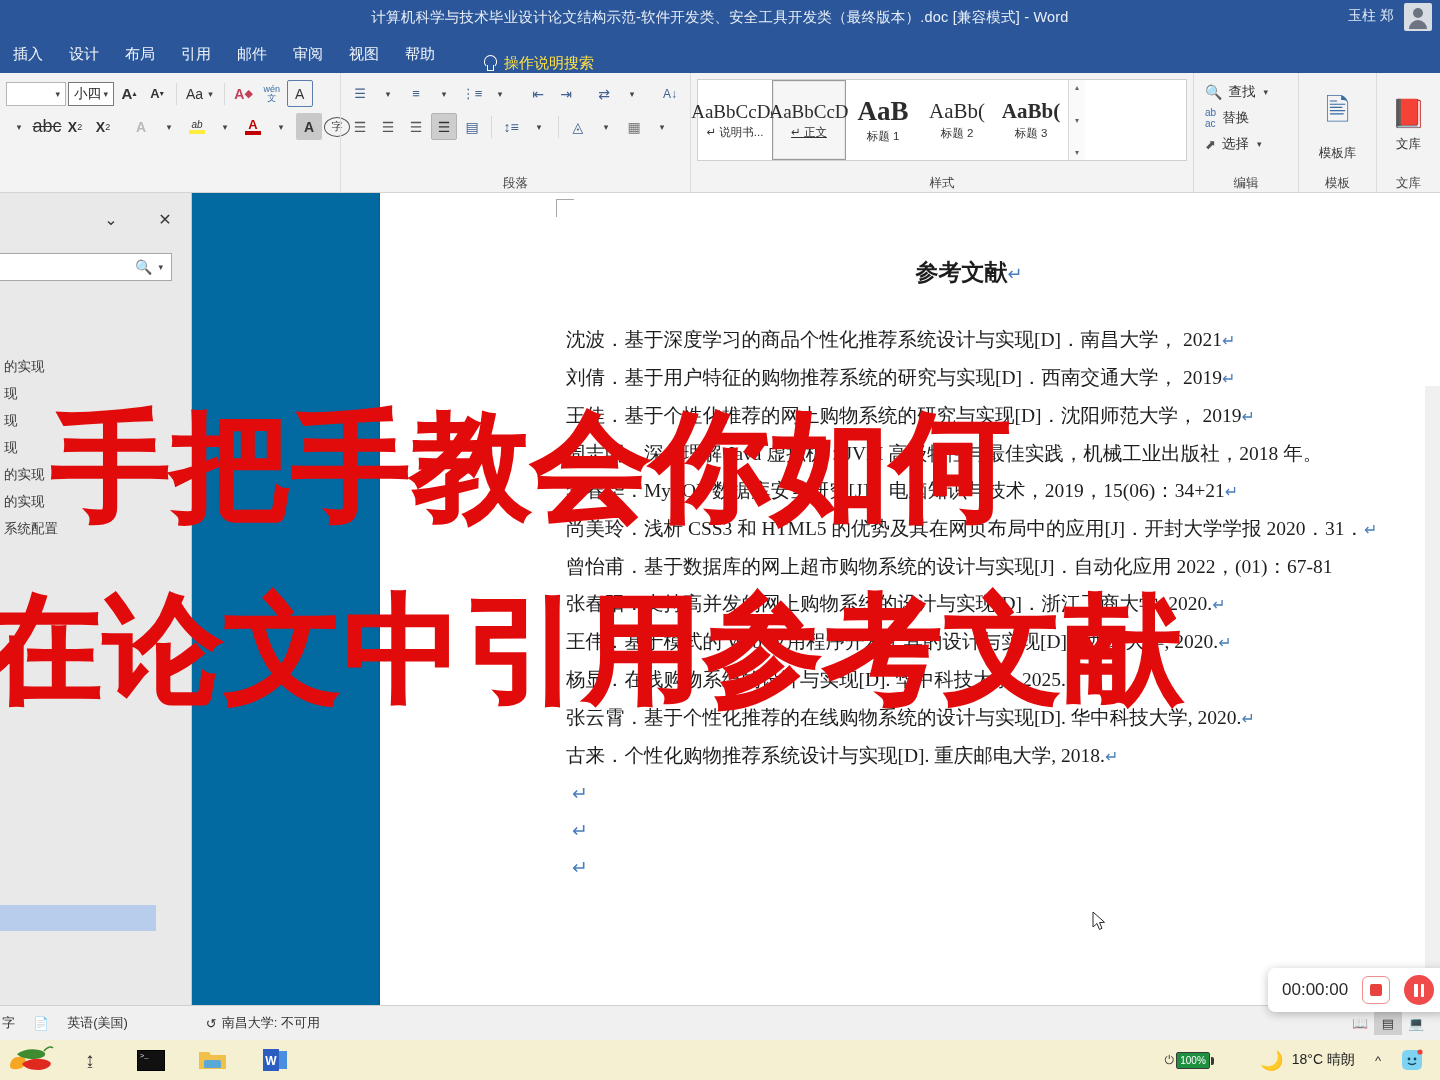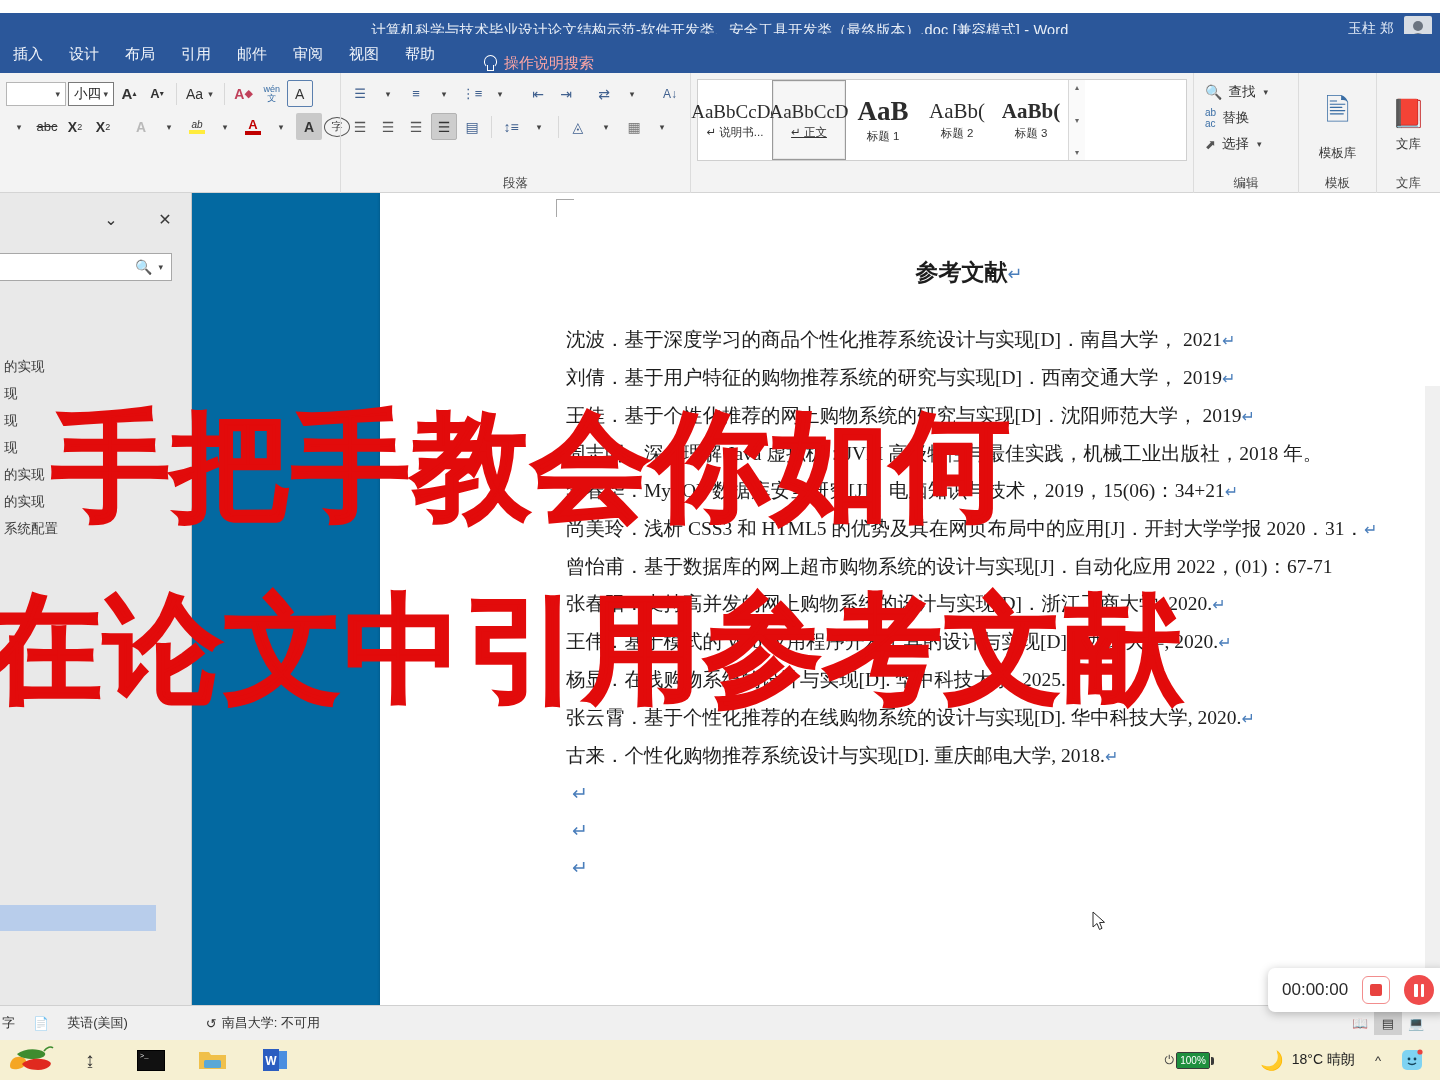"计算机科学与技术毕业设计论文结构示范-软件开发类、安全工具开发类（最终版本）.d" .titlebar { top: 13px -> 0 }
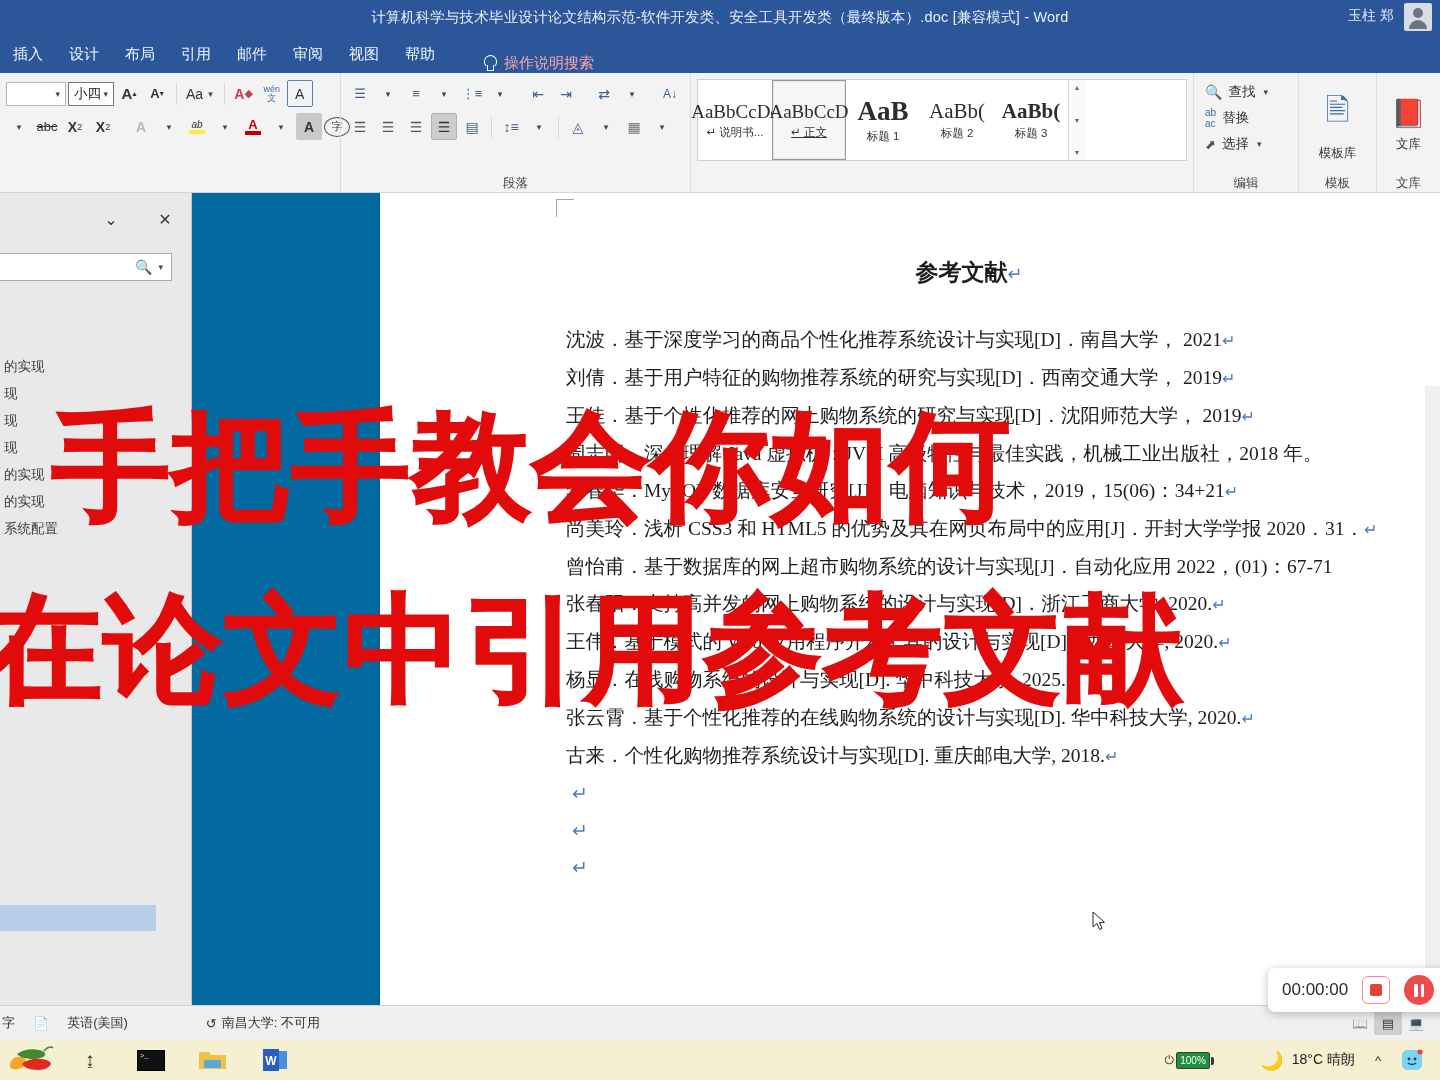"操作说明搜索" .tellme { color: #fca5a5 -> #fde047 }
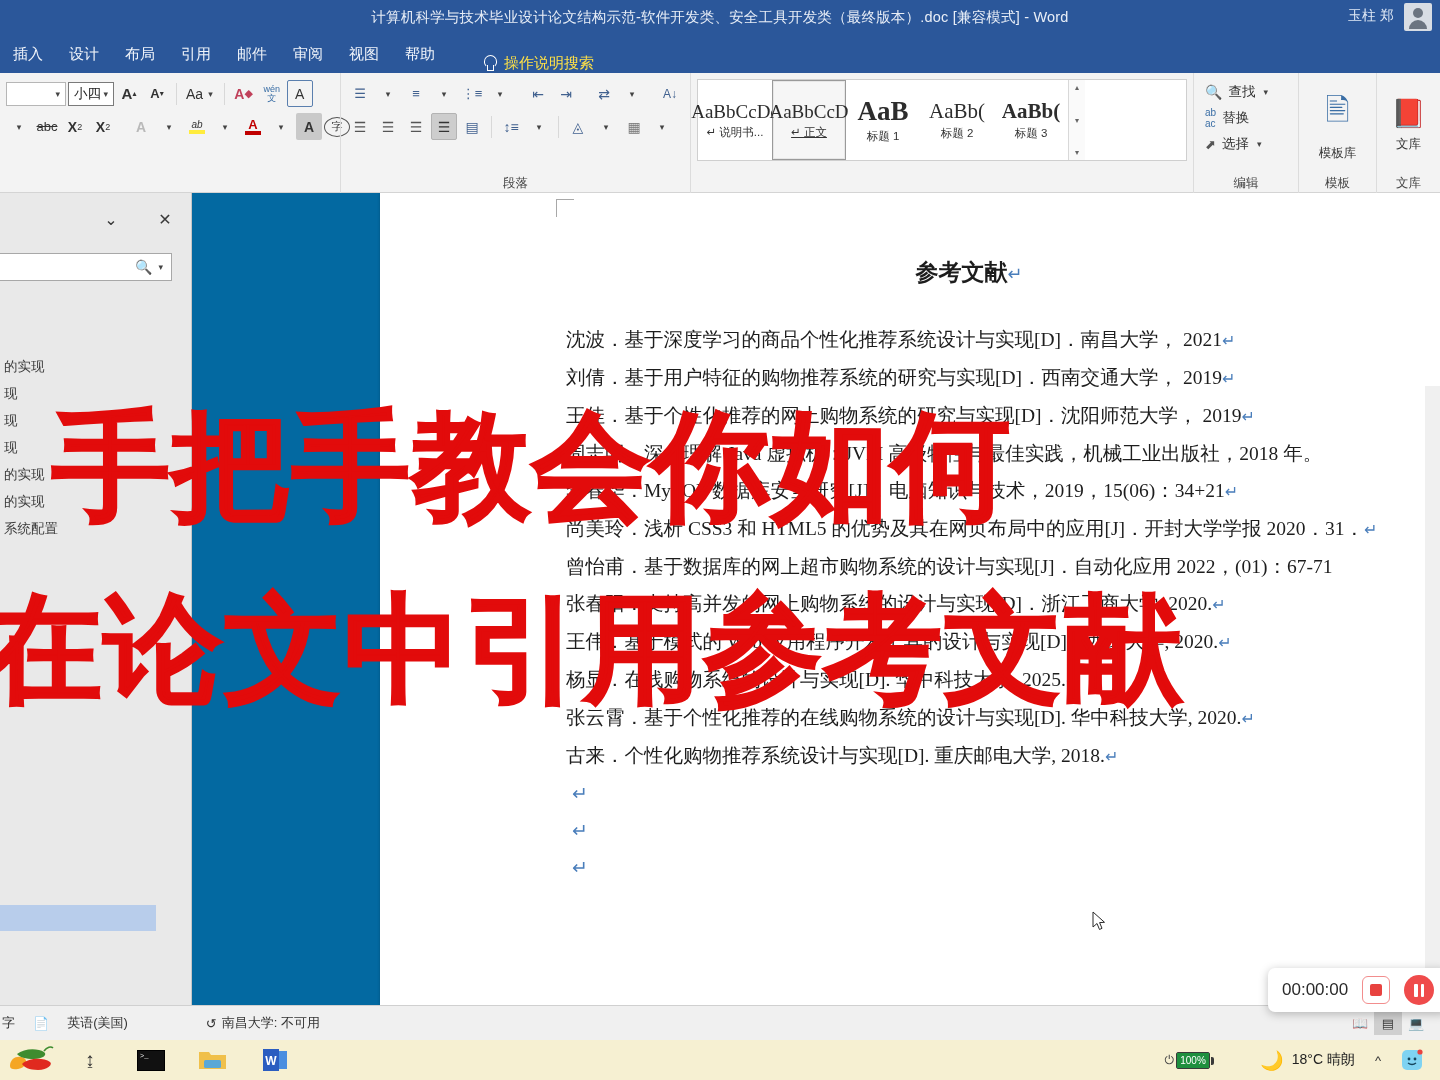"abc" div.btn { font-size: 13px -> 18px }
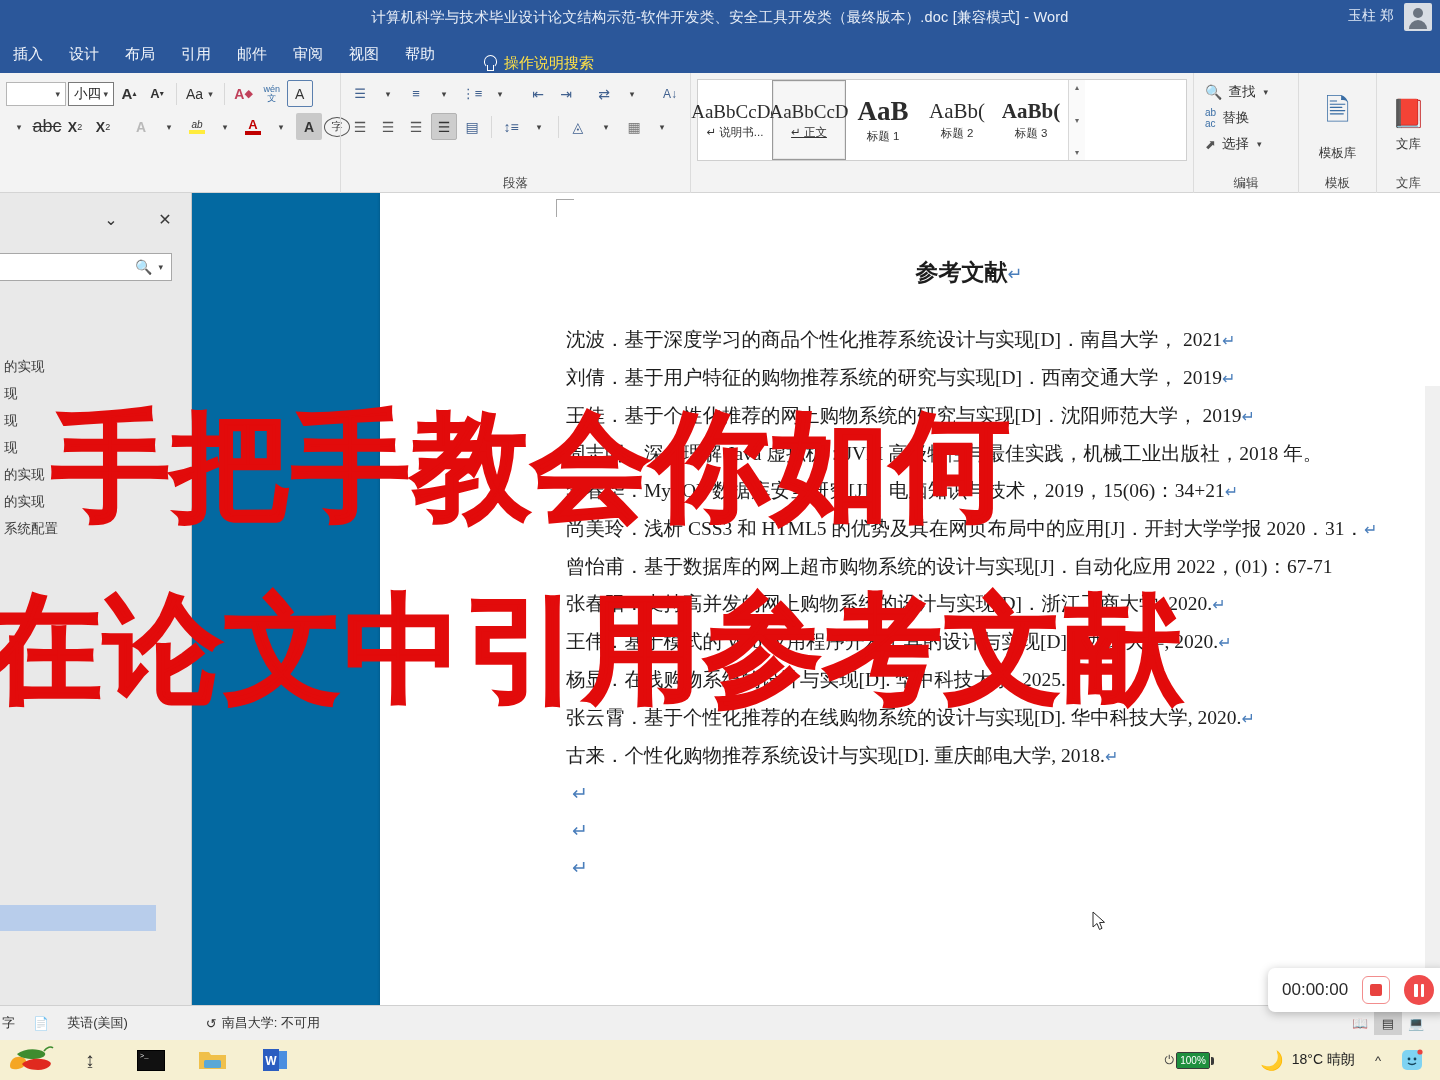"样式" div.rgroup-label { html: none -> <div>样式</div> }
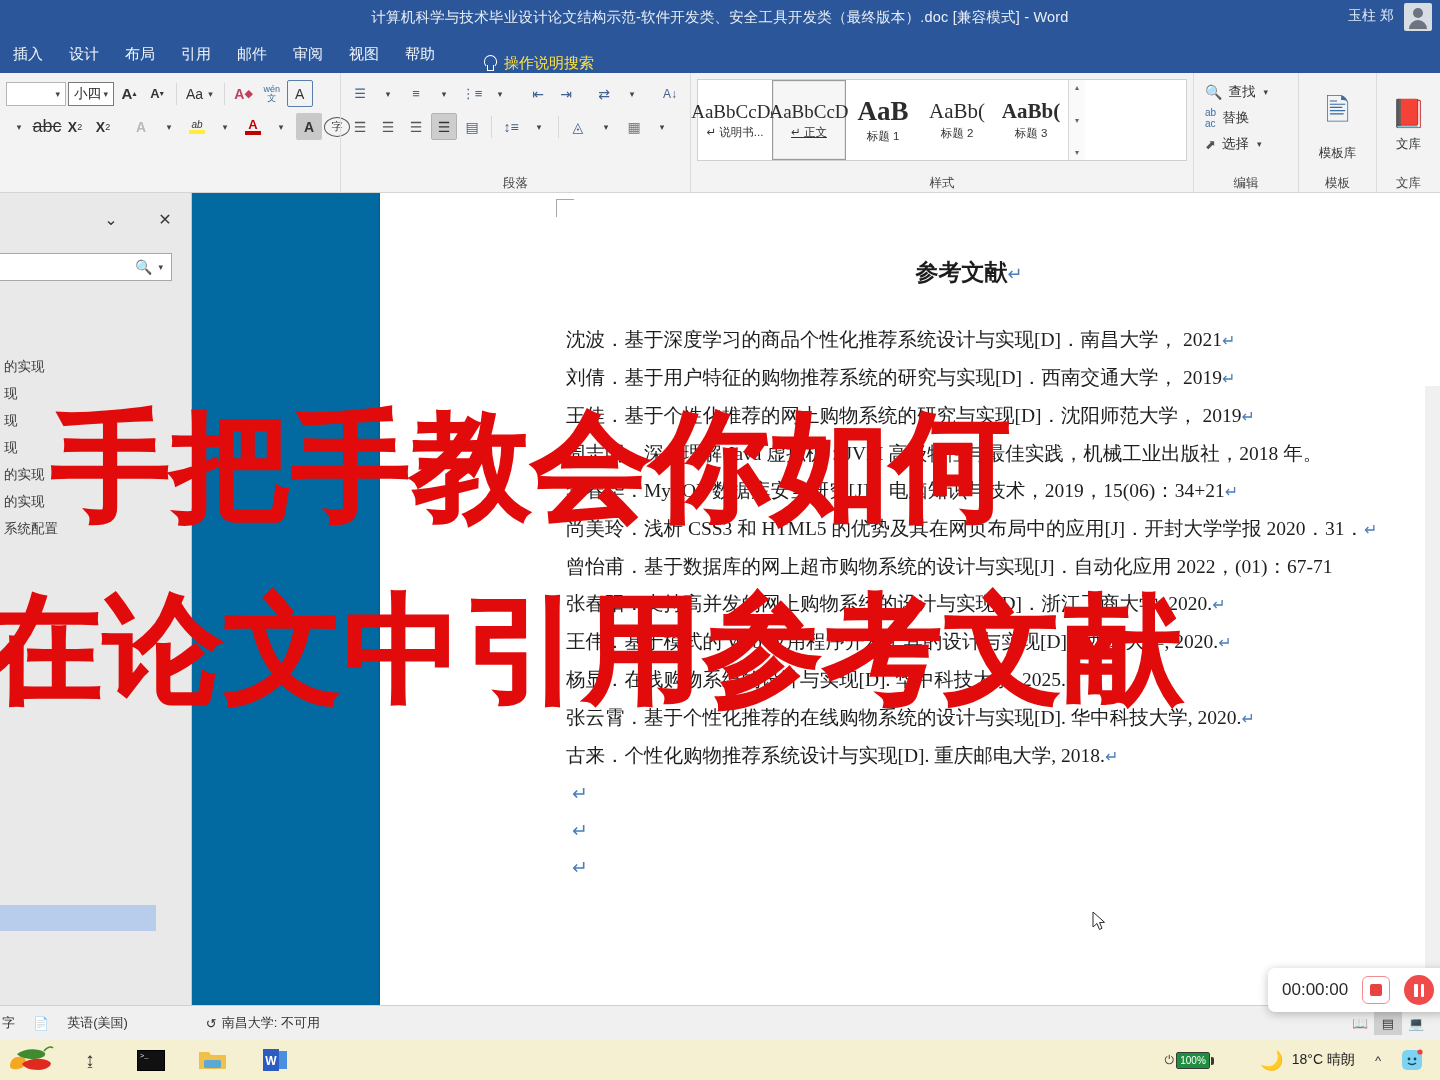"曾怡甫．基于数据库的网上超市购物系统的设计与实现[J]．自动化应用" span { text: 67-71 -> 67-81 }
